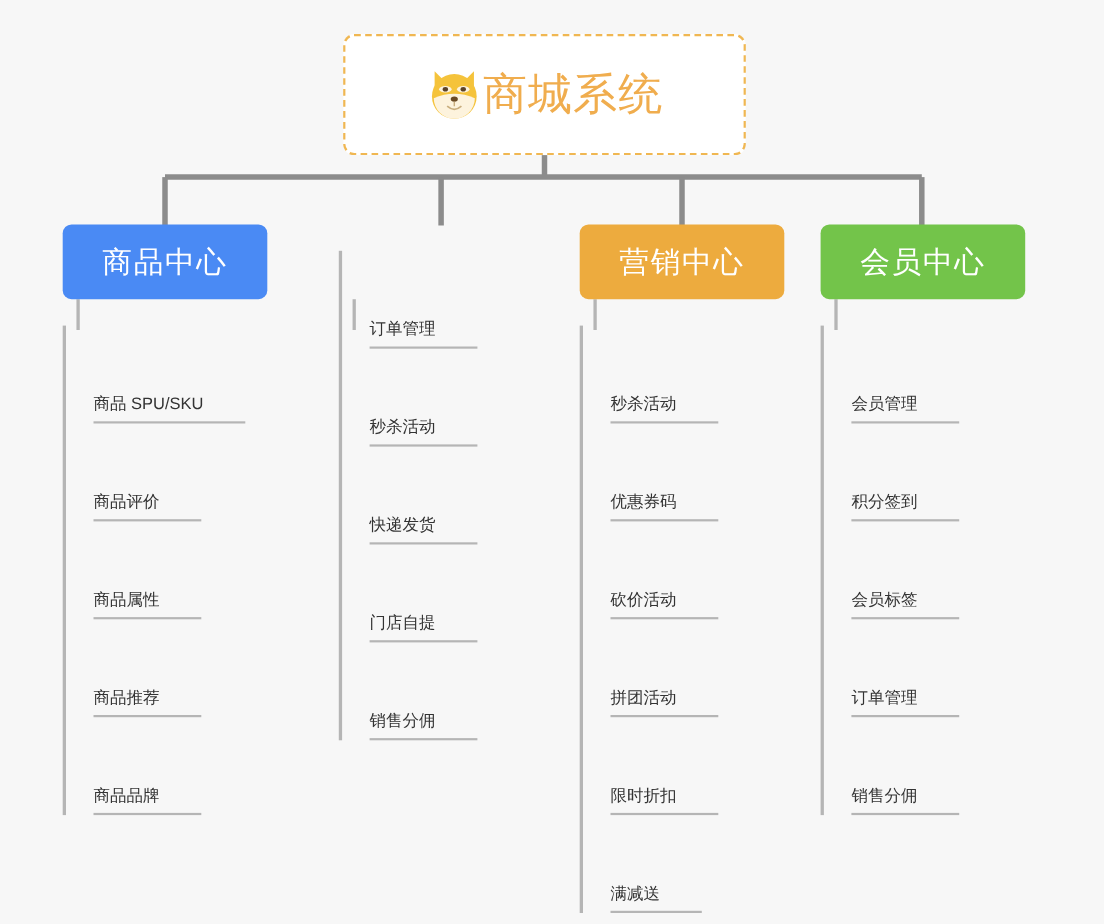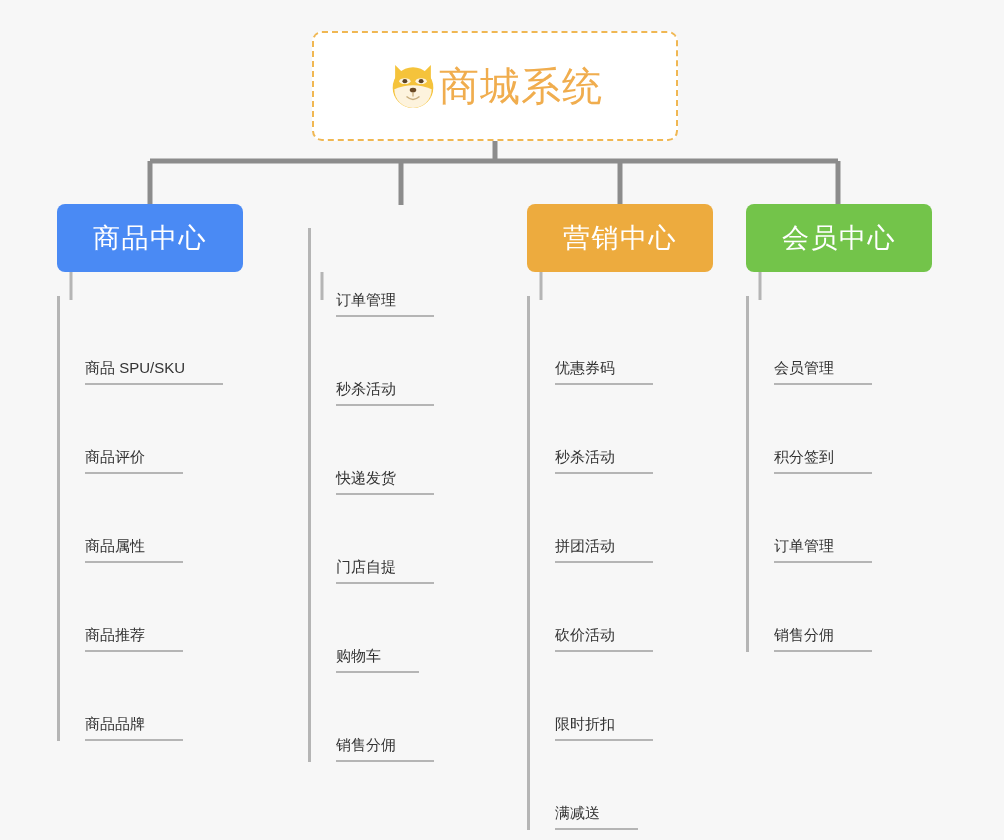"优惠券码" div.leaf { order: before "秒杀活动" -> after "秒杀活动" }
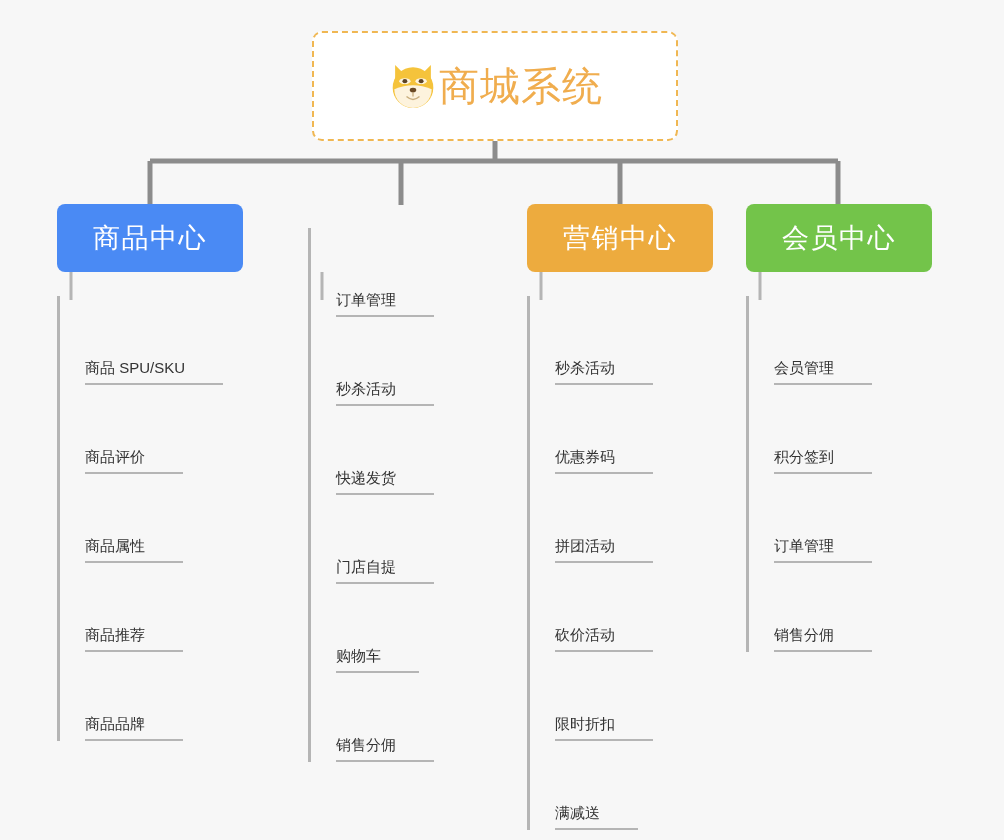"会员标签" div.leaf { html: none -> <div> <span>会员标签</span> </div> }
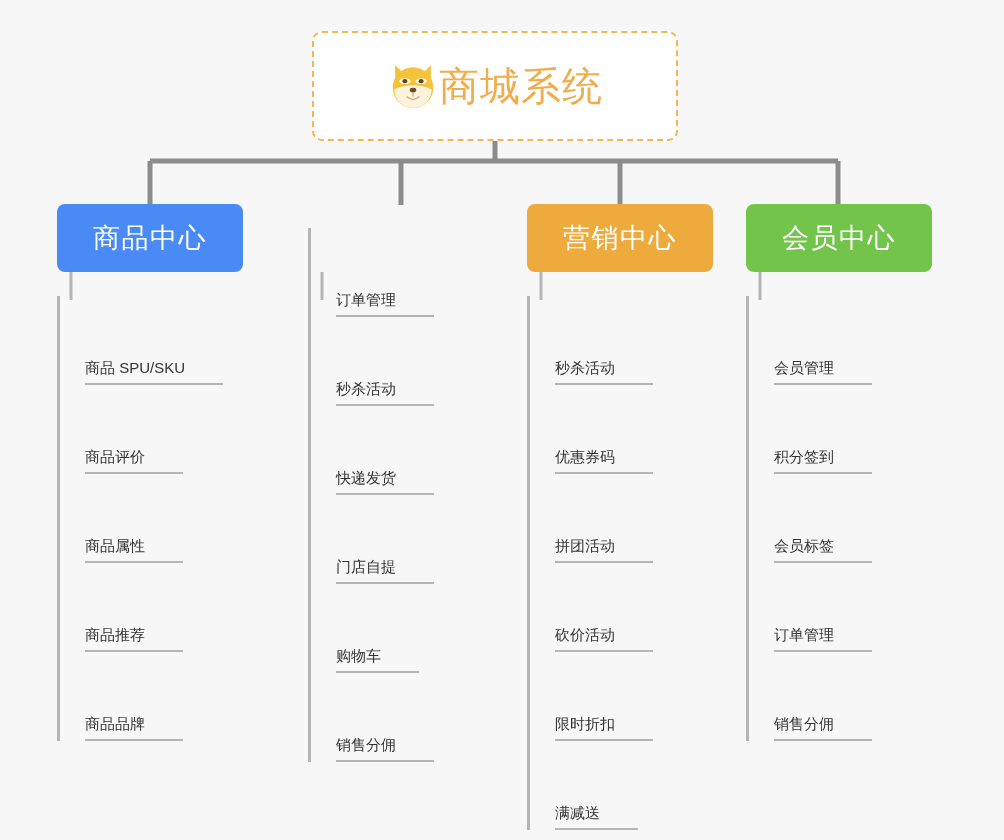"拼团活动" div.leaf { order: before "砍价活动" -> after "砍价活动" }
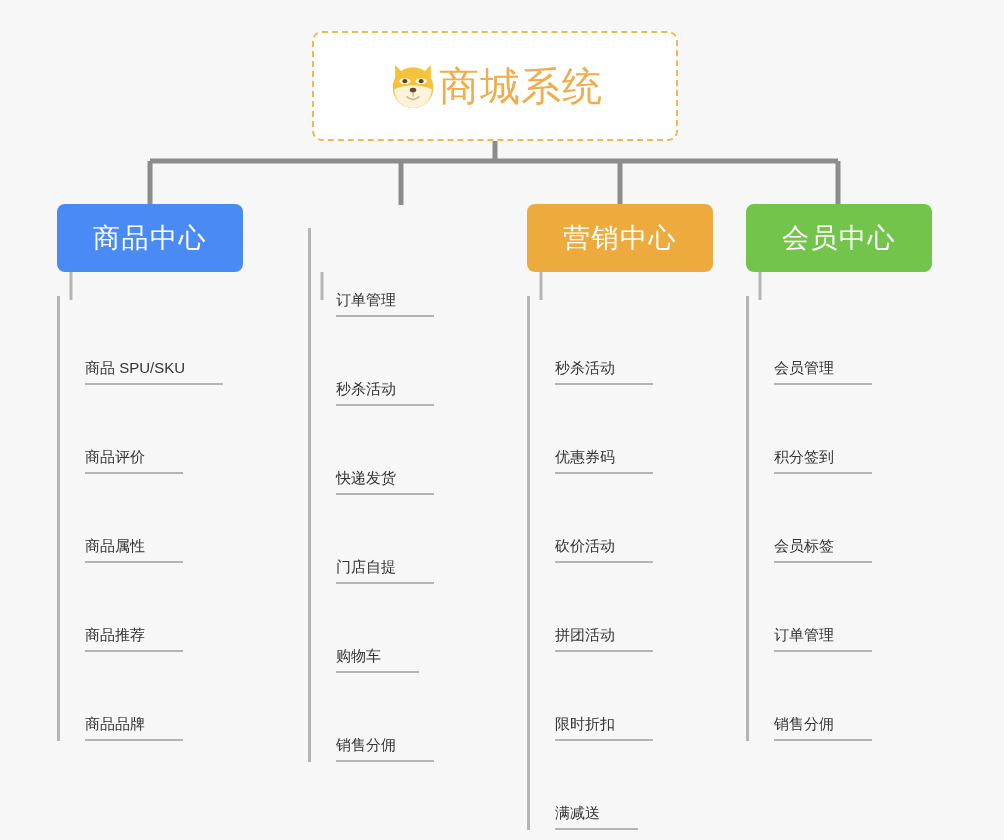"购物车" div.leaf { html: <div> <span>购物车</span> </div> -> none }
